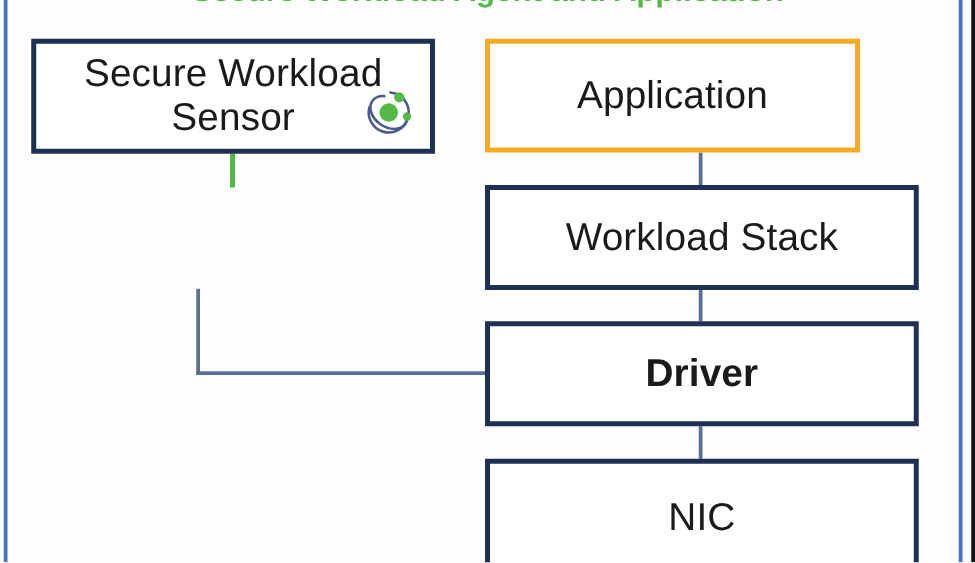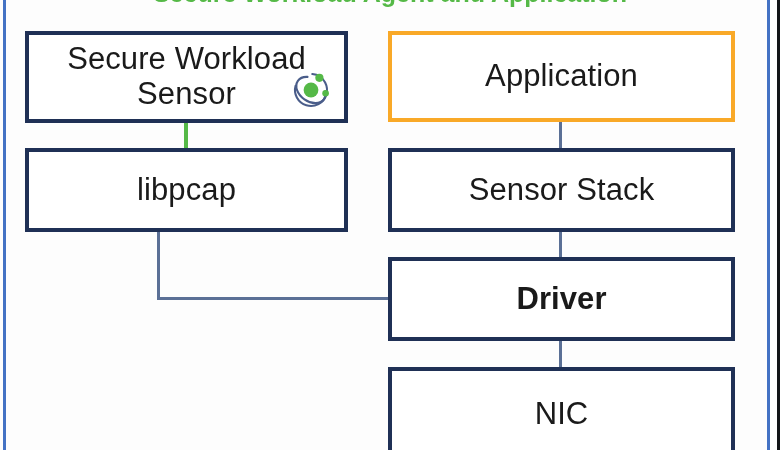"Application" #box-app { width: 347px -> 300px }
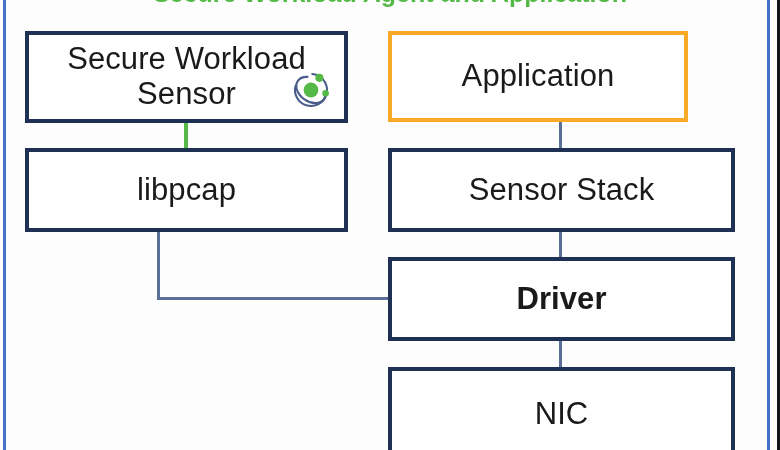"libpcap" div.box { html: <div> <span>libpcap</span> </div> -> none }
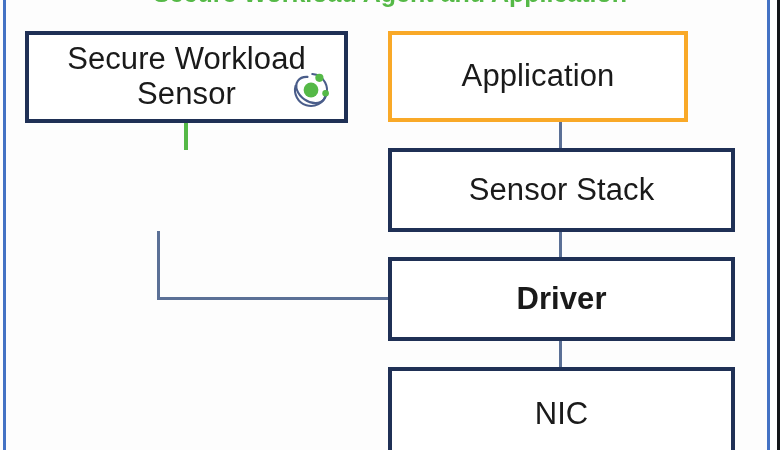"Sensor Stack" span.label { text: Sensor -> Workload }
